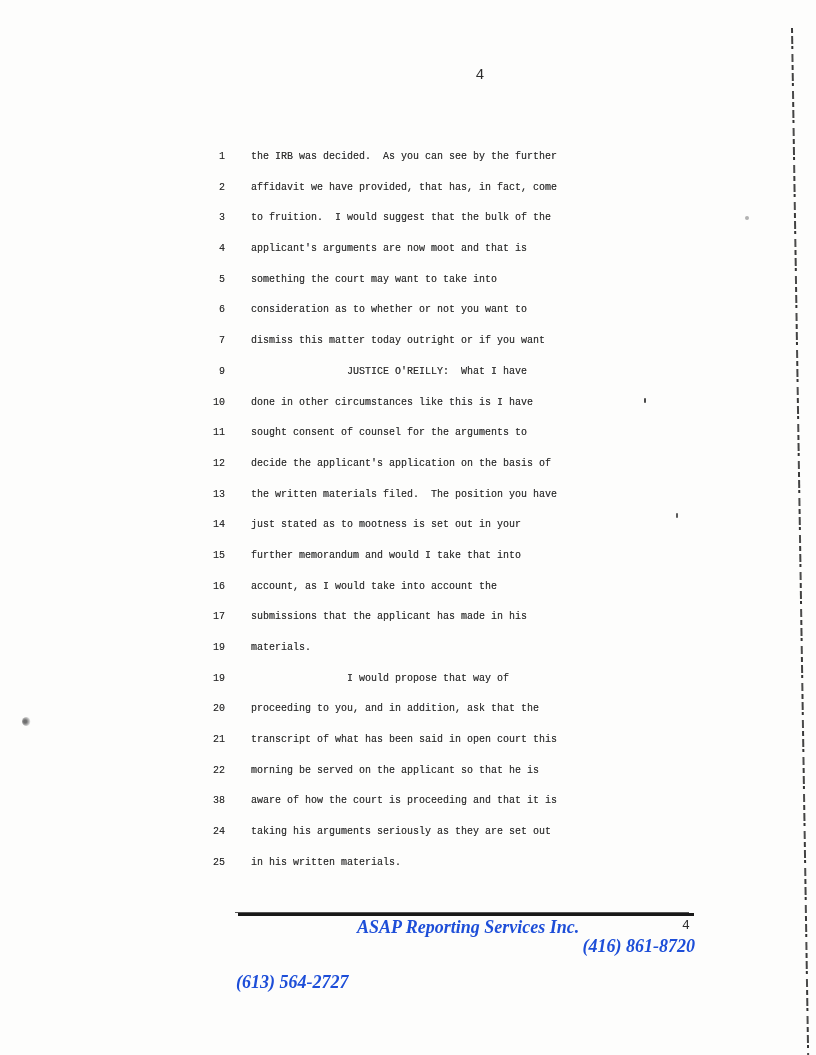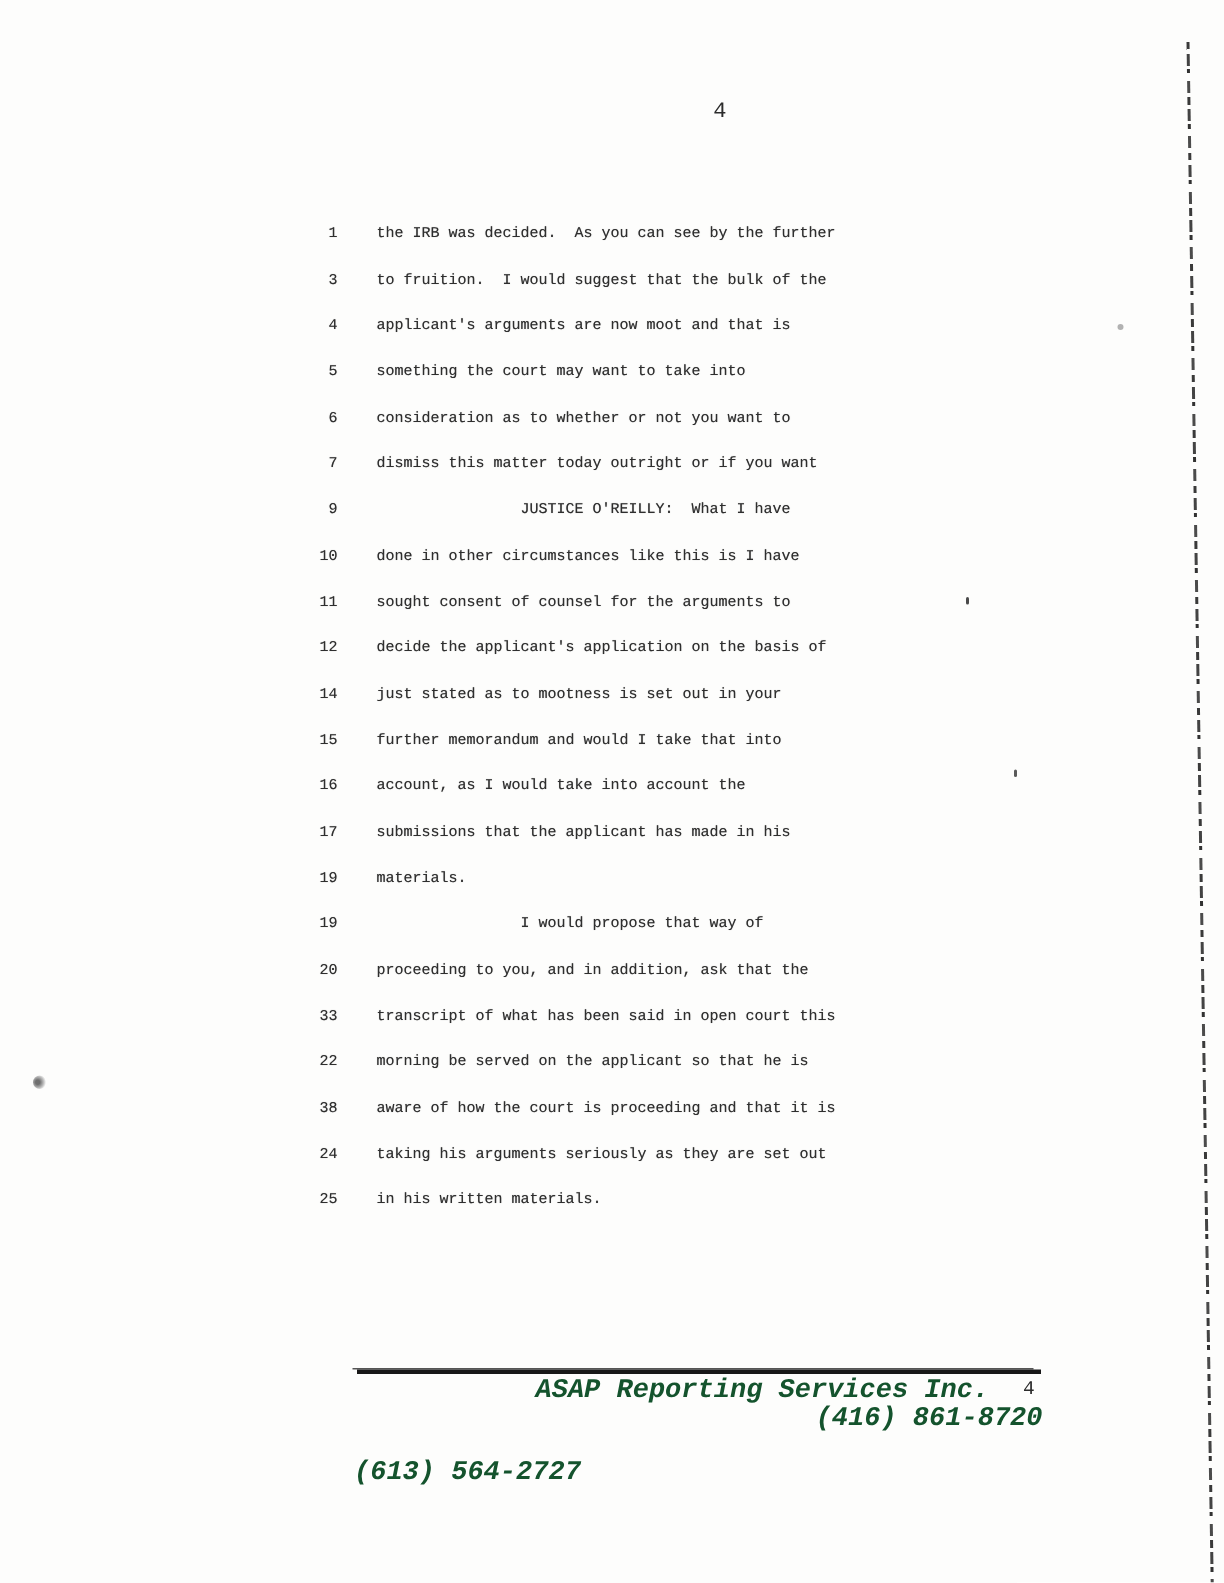"2 affidavit we have provided," div.line { html: none -> <div><span>2</span><span>affidavit we have provided, that has, in fact, come</span></div> }
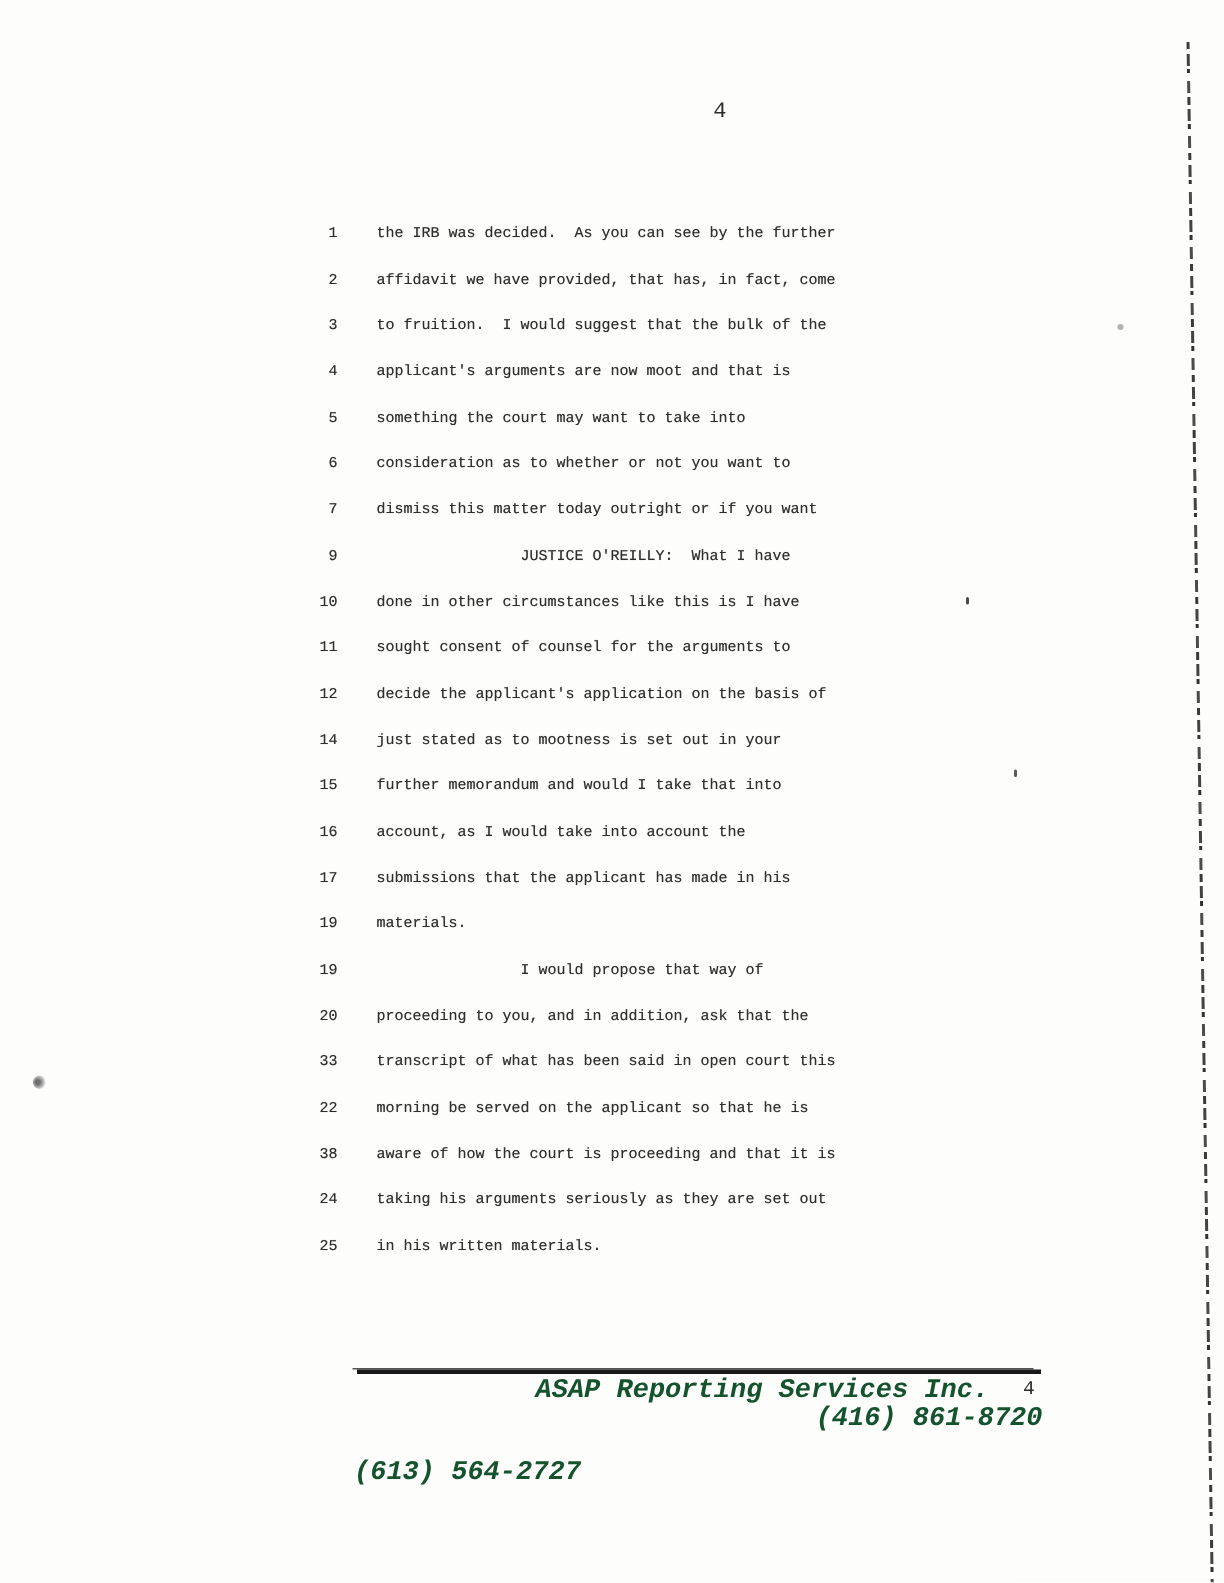"13 the written materials filed." div.line { html: none -> <div><span>13</span><span>the written materials filed. The position you have</span></div> }
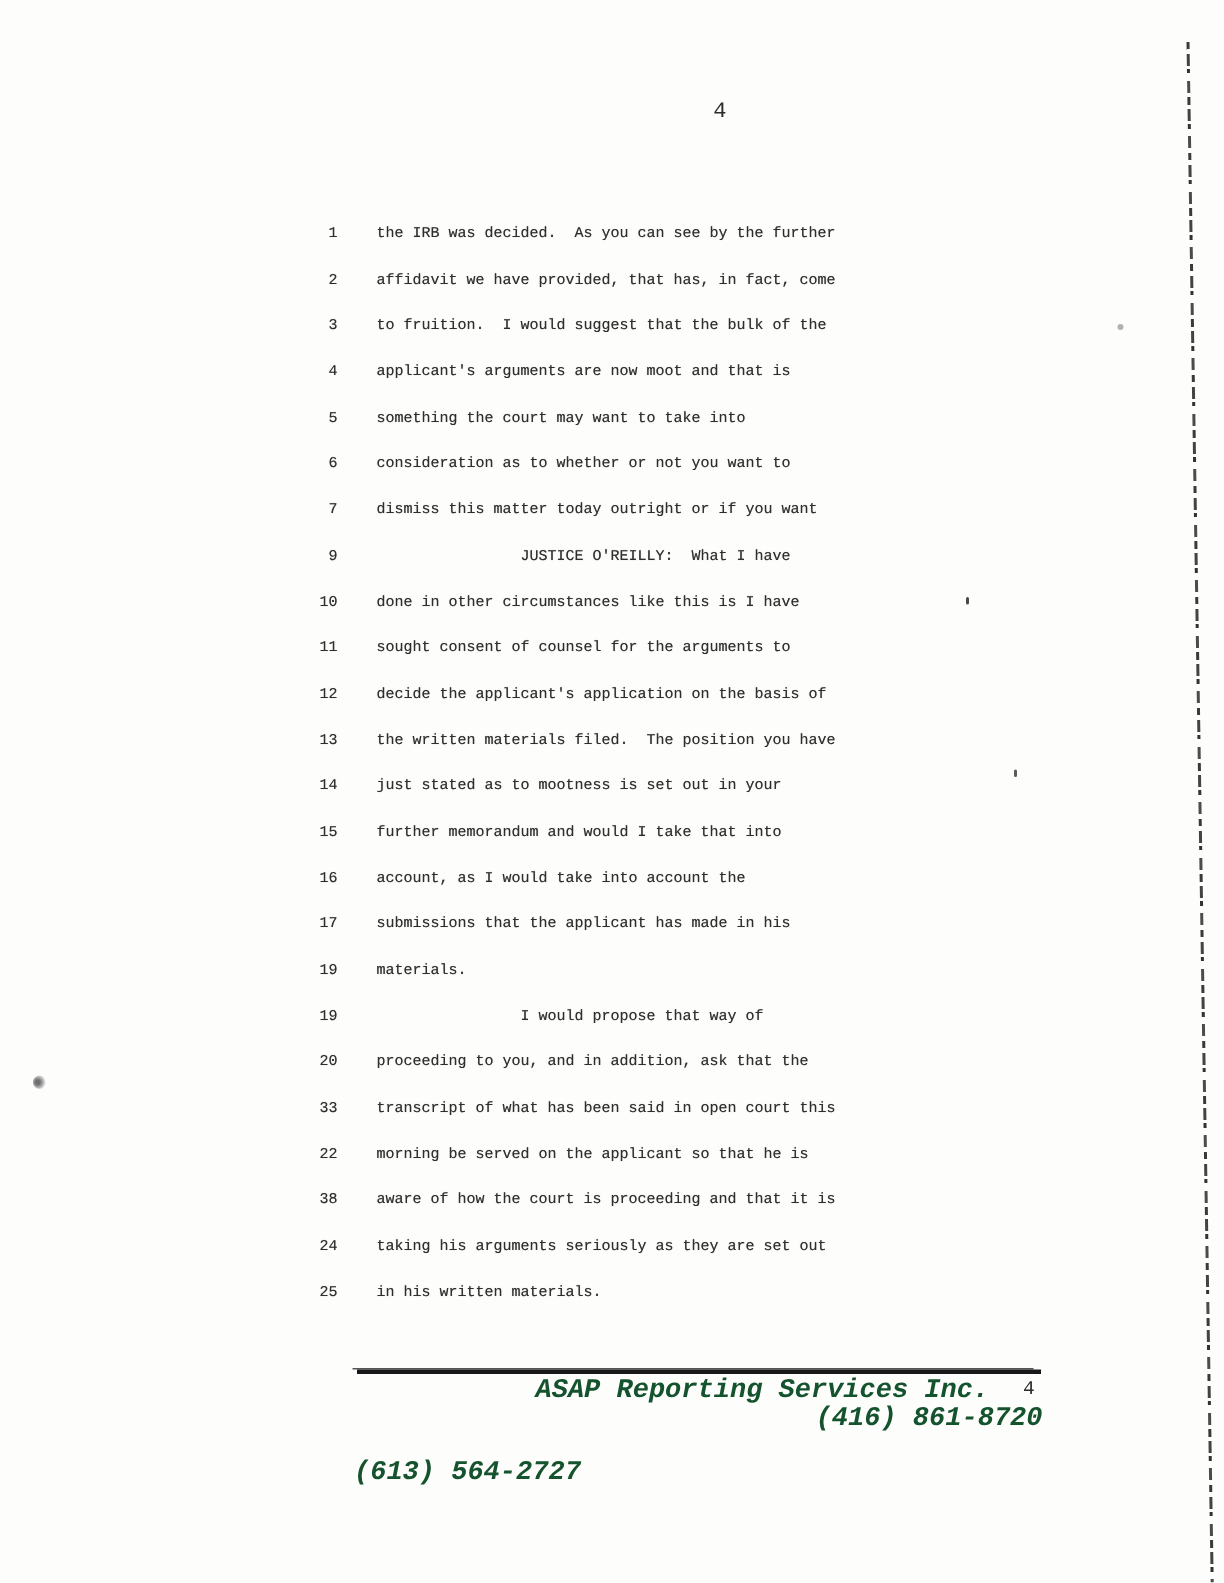"33" span.num { text: 33 -> 21 }
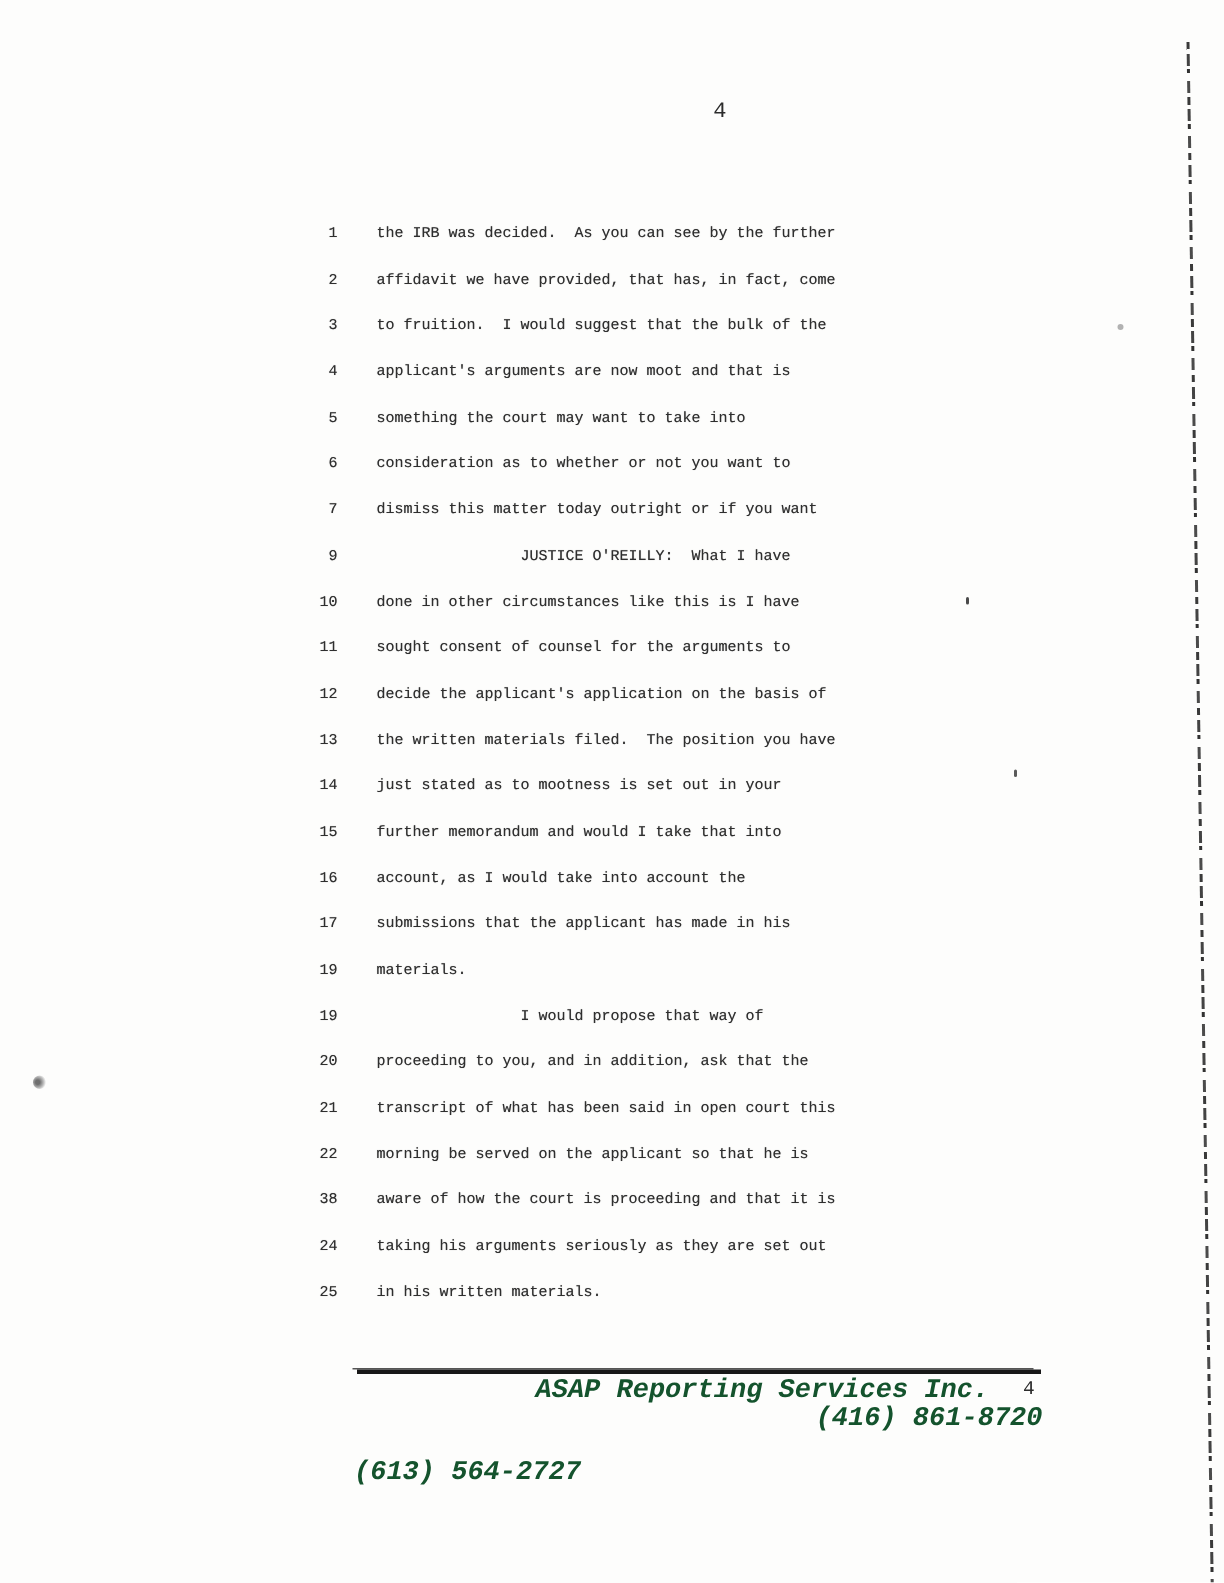"ASAP Reporting Services Inc." .footer-serif { color: #14532d -> #1d4ed8; font-family: Liberation Mono, monospace -> Liberation Serif, serif }
